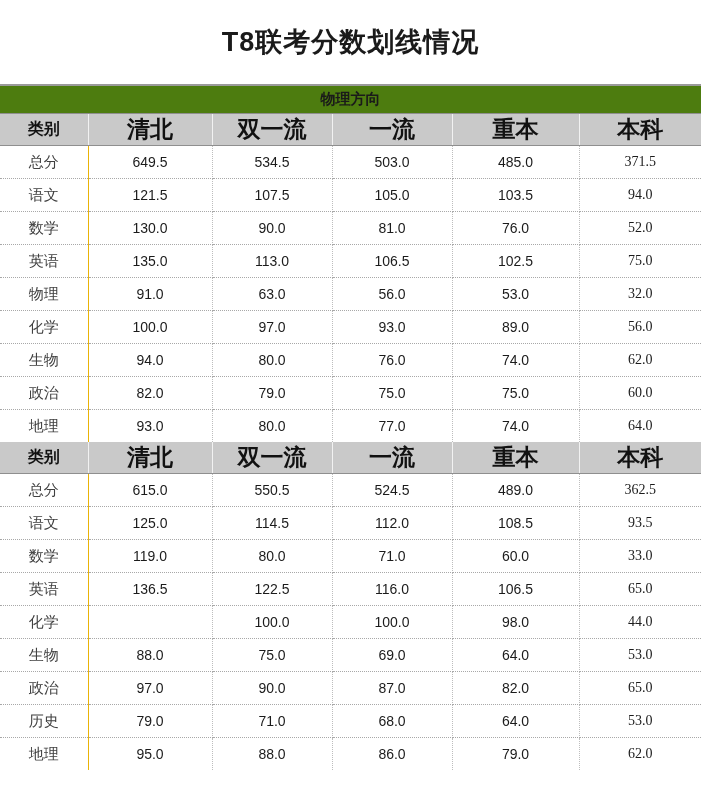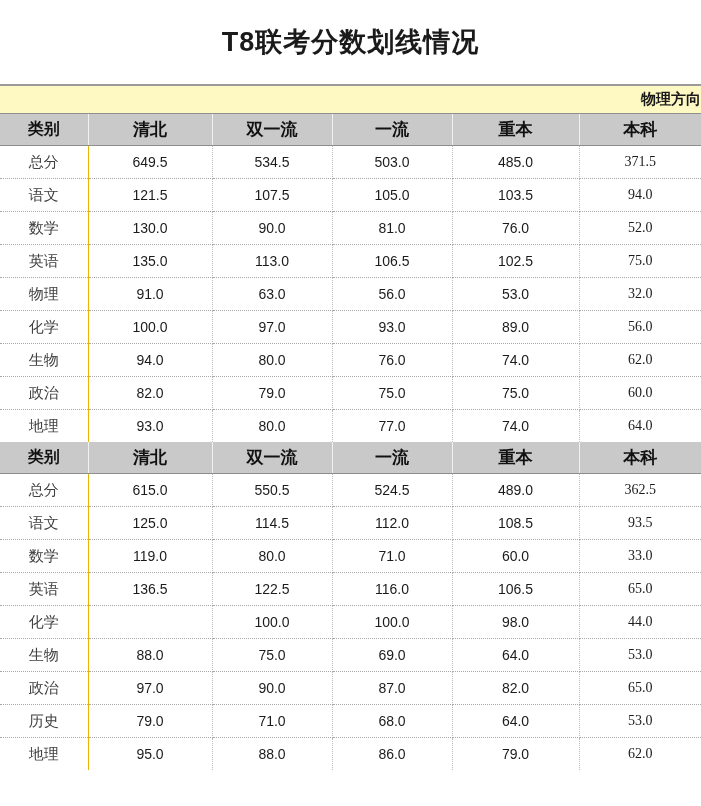"物理方向" .section-row td { background: #fef9c3 -> #4d7c0f; text-align: right -> center }
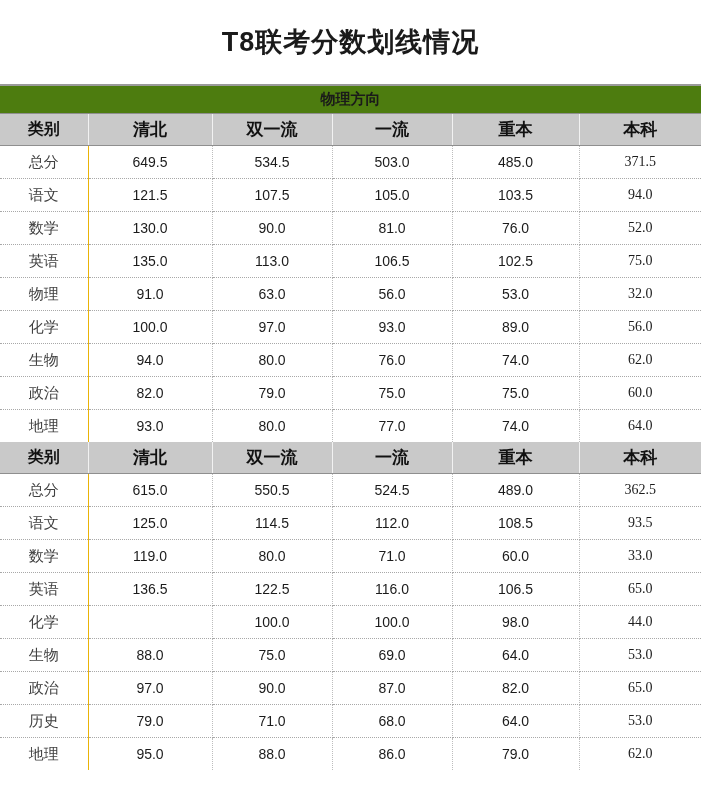"清北" .head-row td { font-size: 17px -> 23px }
